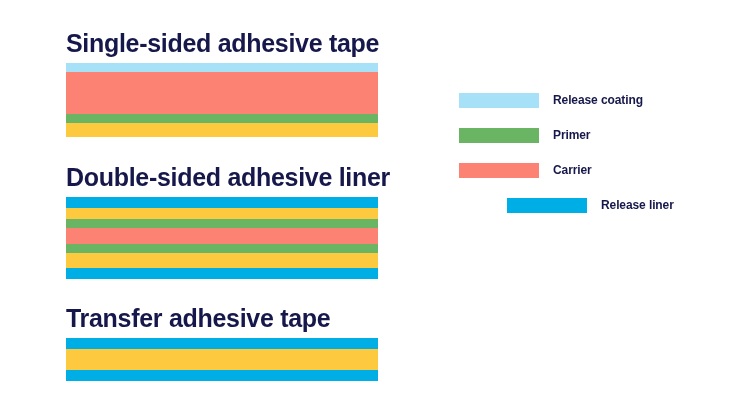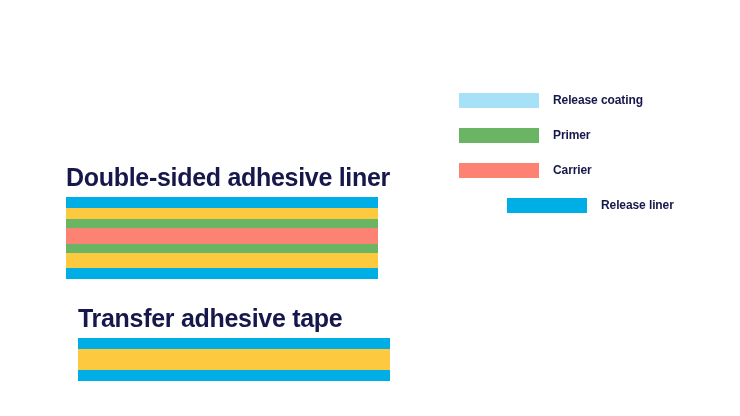"Single-sided adhesive tape" div.stack-group { html: none -> <div> <div>Single-sided adhesive tape</div> <div> <div></div> <div></div> <div></div> <div></div> </div> </div> }
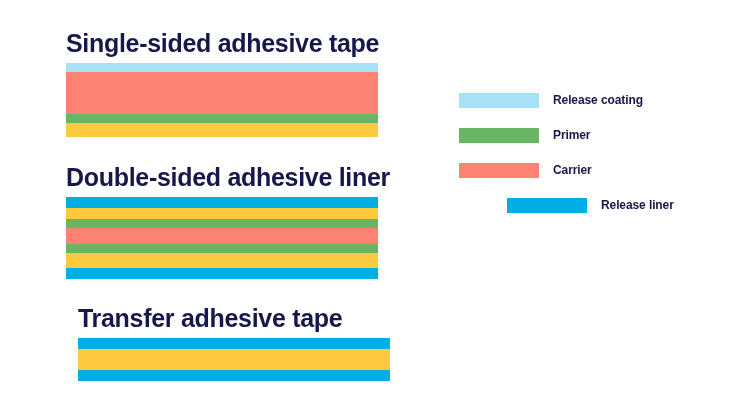"Transfer adhesive tape" #group-transfer { margin-left: 12px -> none }
